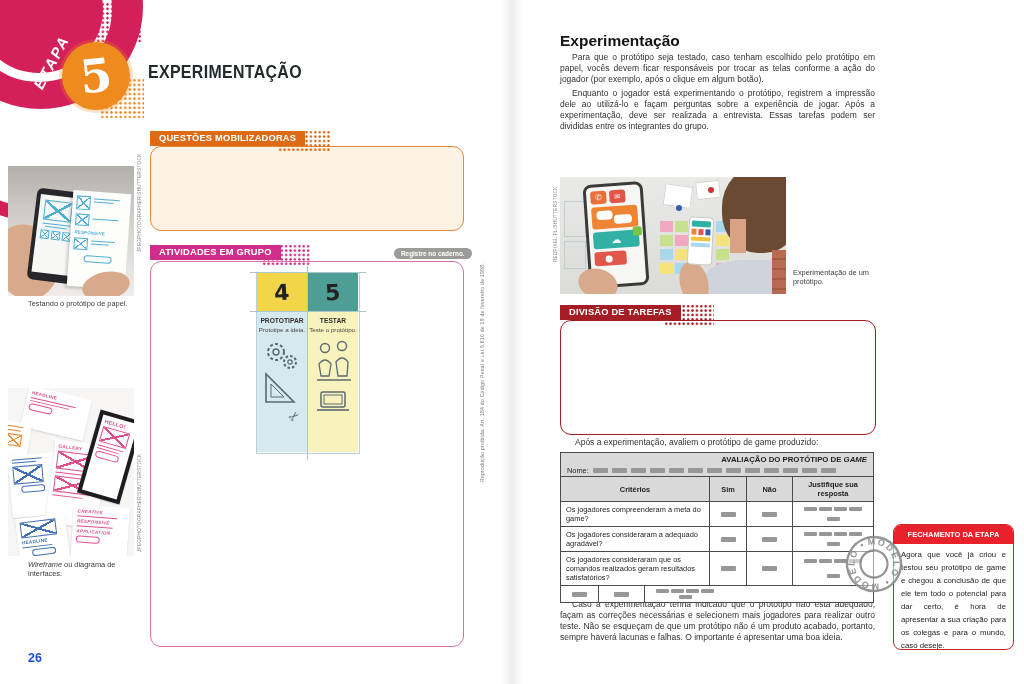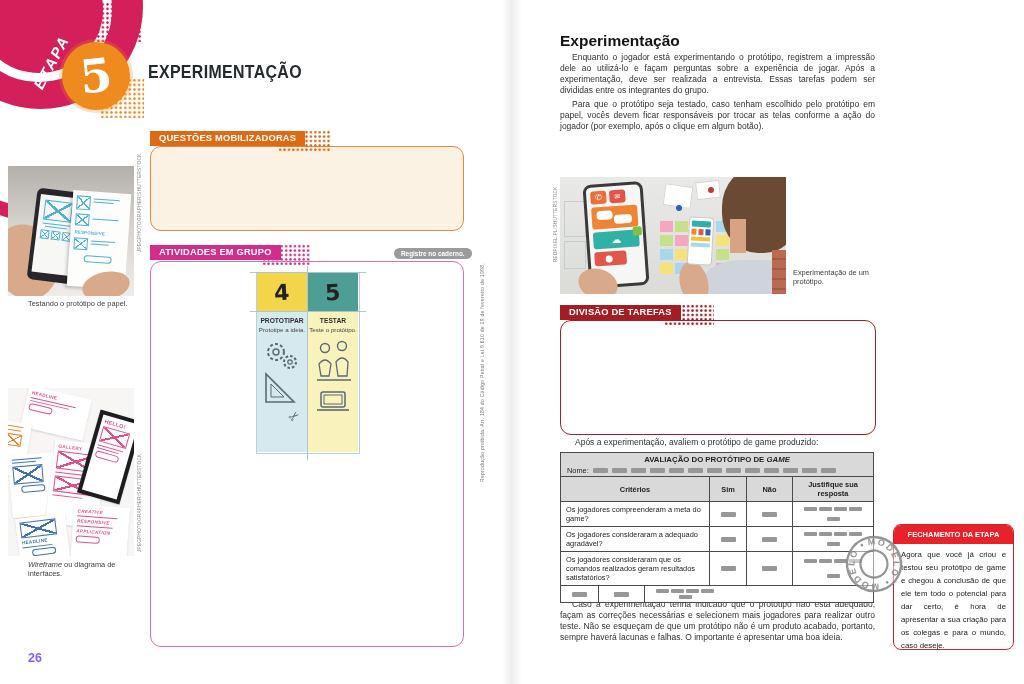"Enquanto o jogador está experimentando" p.rp { order: before "Para que o protótipo seja" -> after "Para que o protótipo seja" }
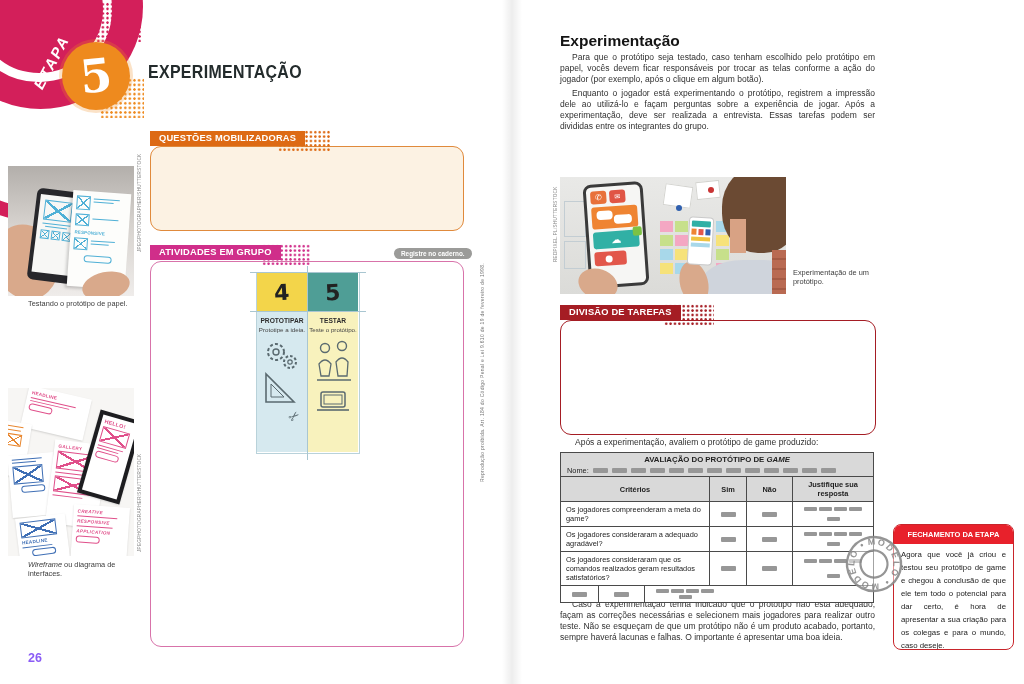"AVALIAÇÃO DO PROTÓTIPO DE GAME" .t-title .l1 { text-align: center -> right }
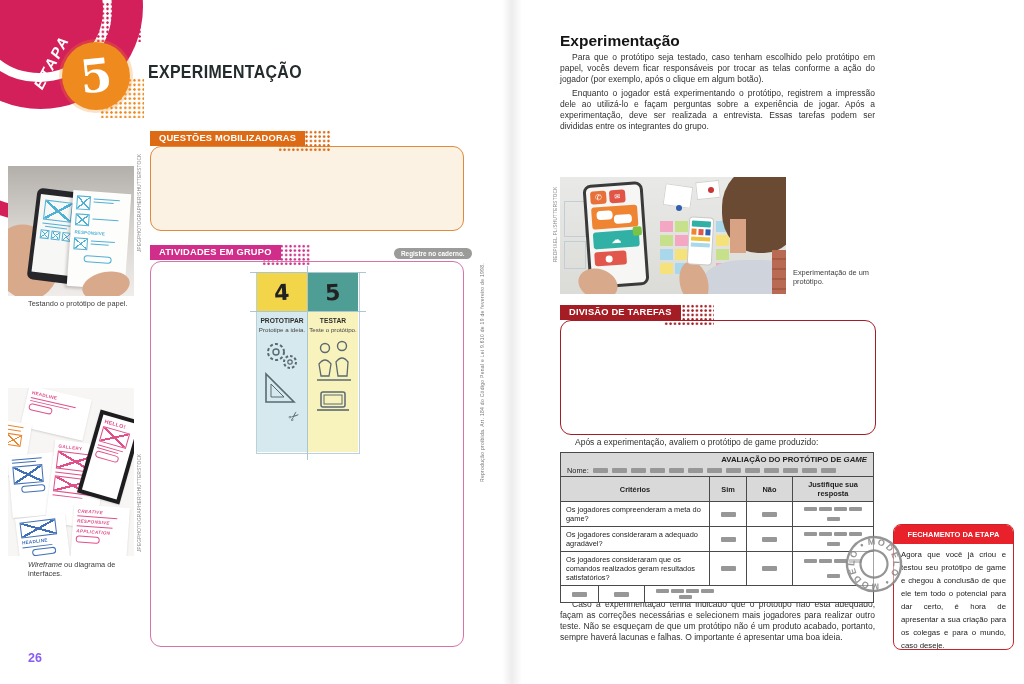"26" .pnum { color: #8b5cf6 -> #1d4ed8 }
